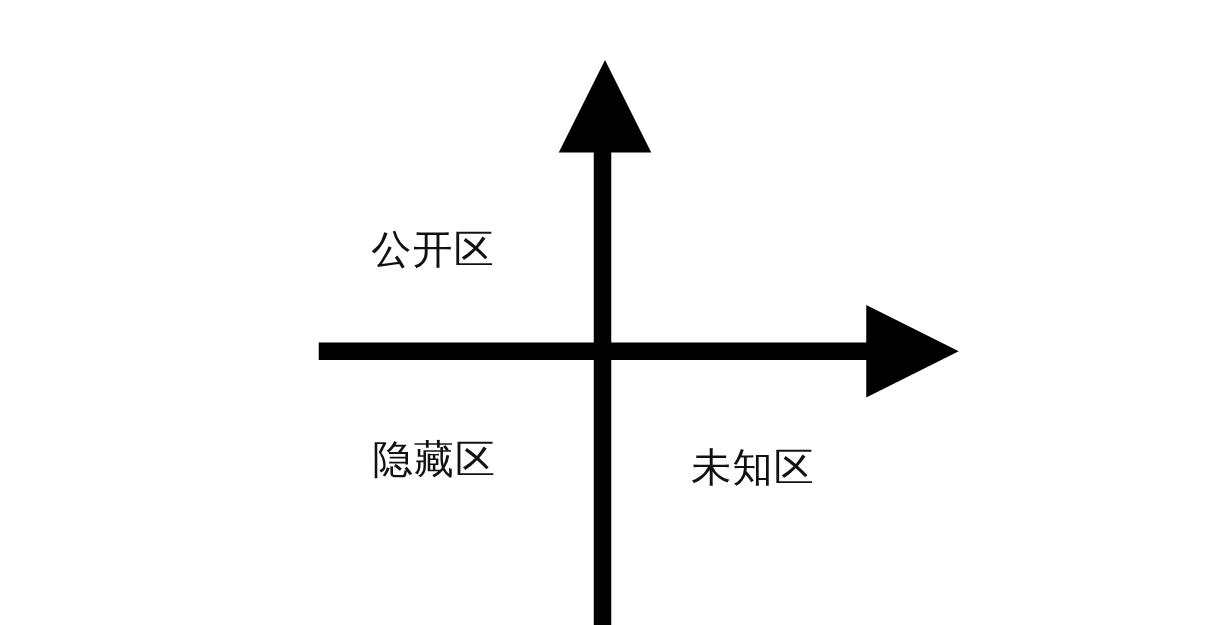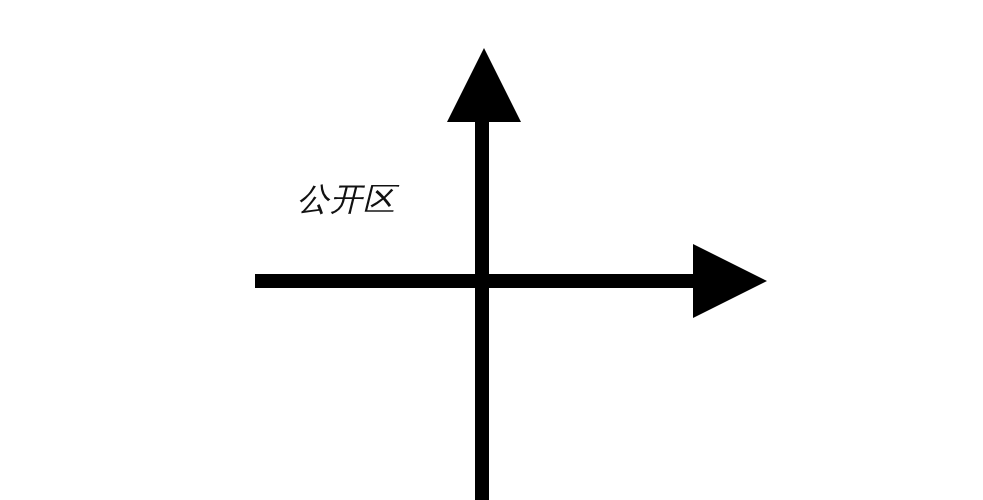"公开区" .diagram { font-style: italic -> none }
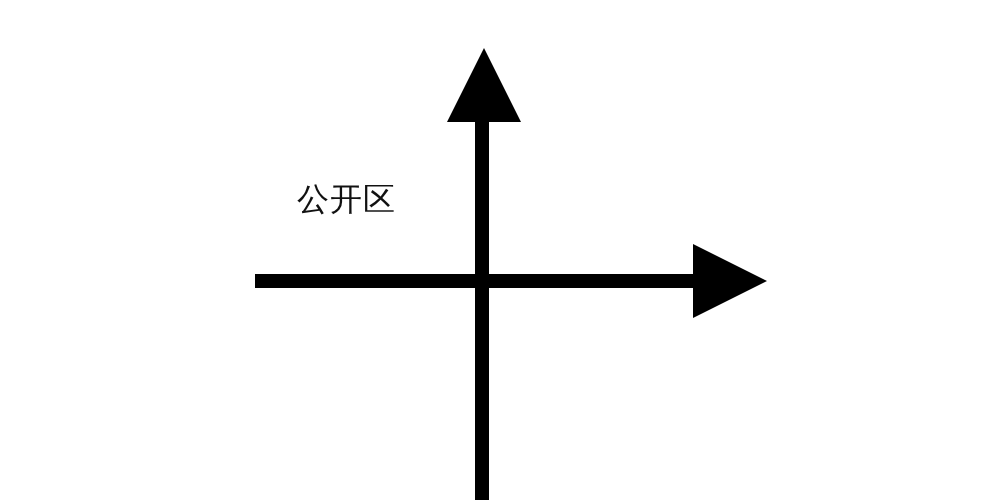"隐藏区" div.label { html: none -> <div>隐藏区</div> }
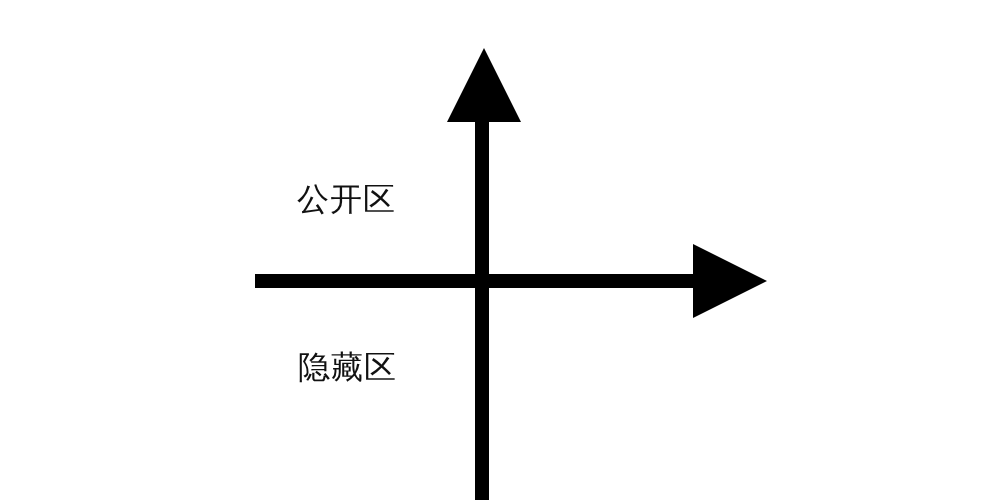"未知区" div.label { html: none -> <div>未知区</div> }
